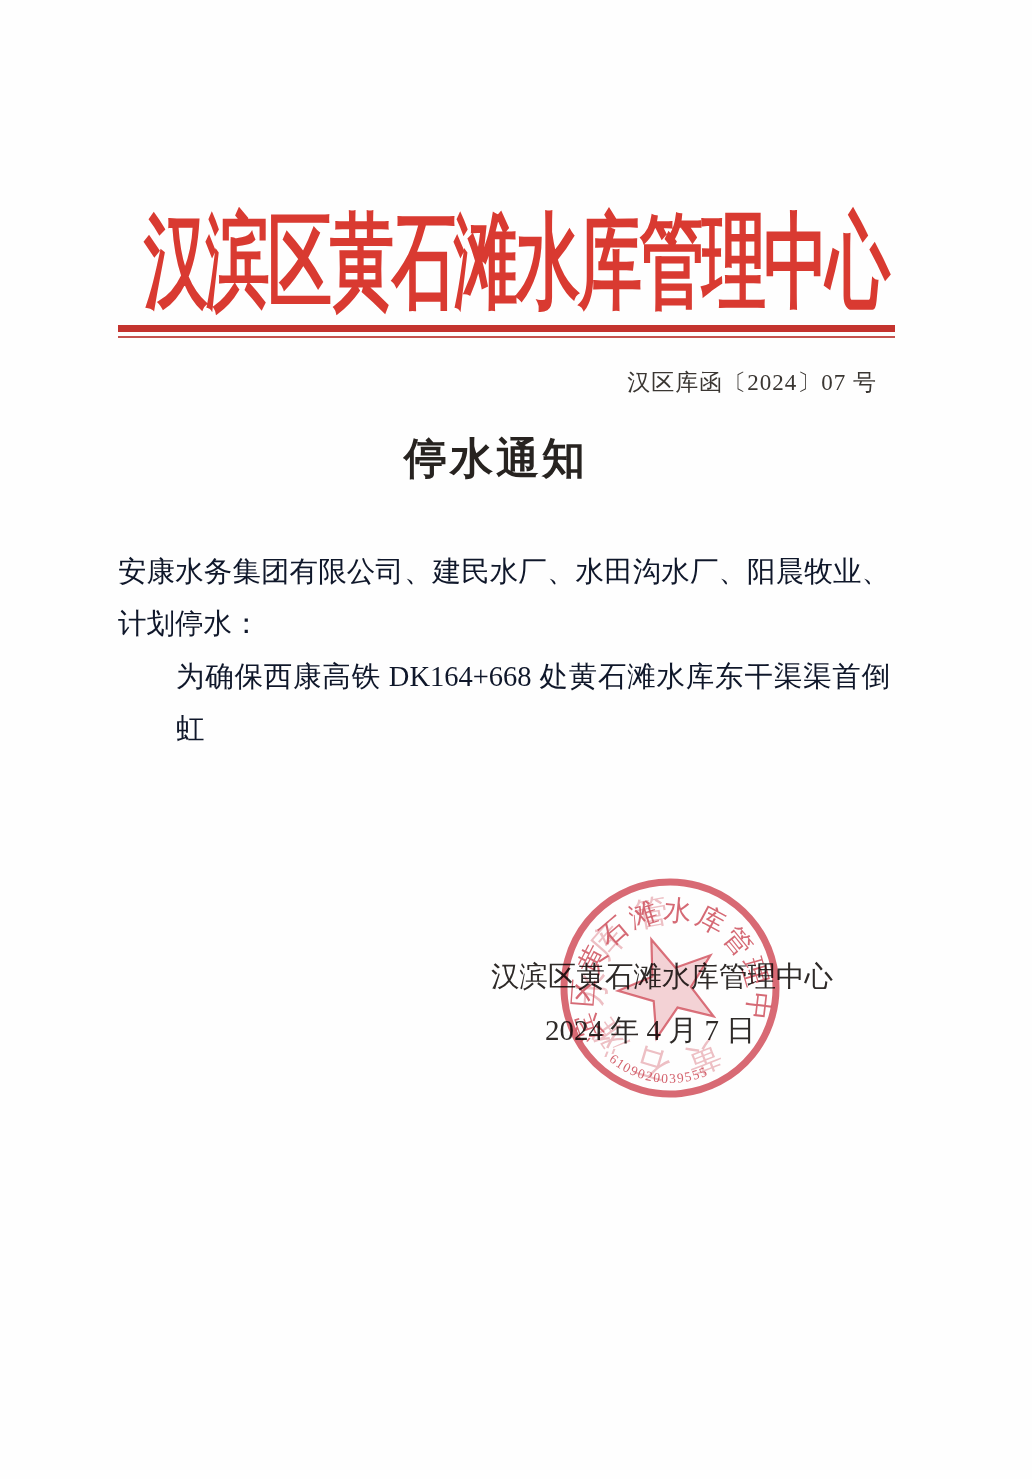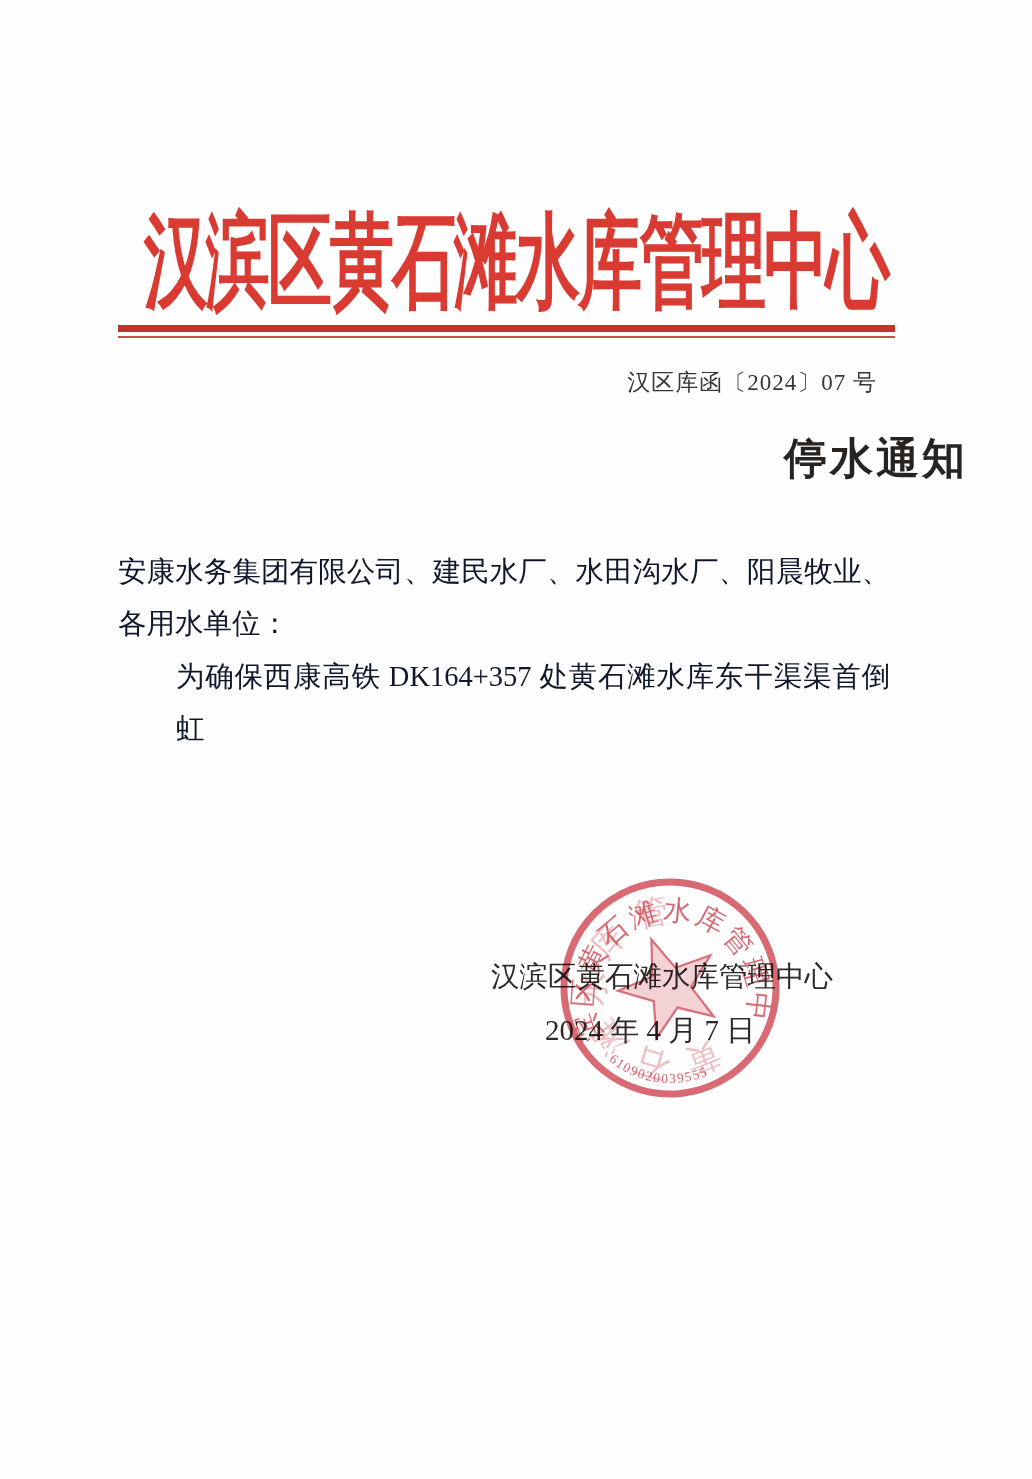"停水通知" .notice-title { padding-left: none -> 12px; text-align: right -> center }
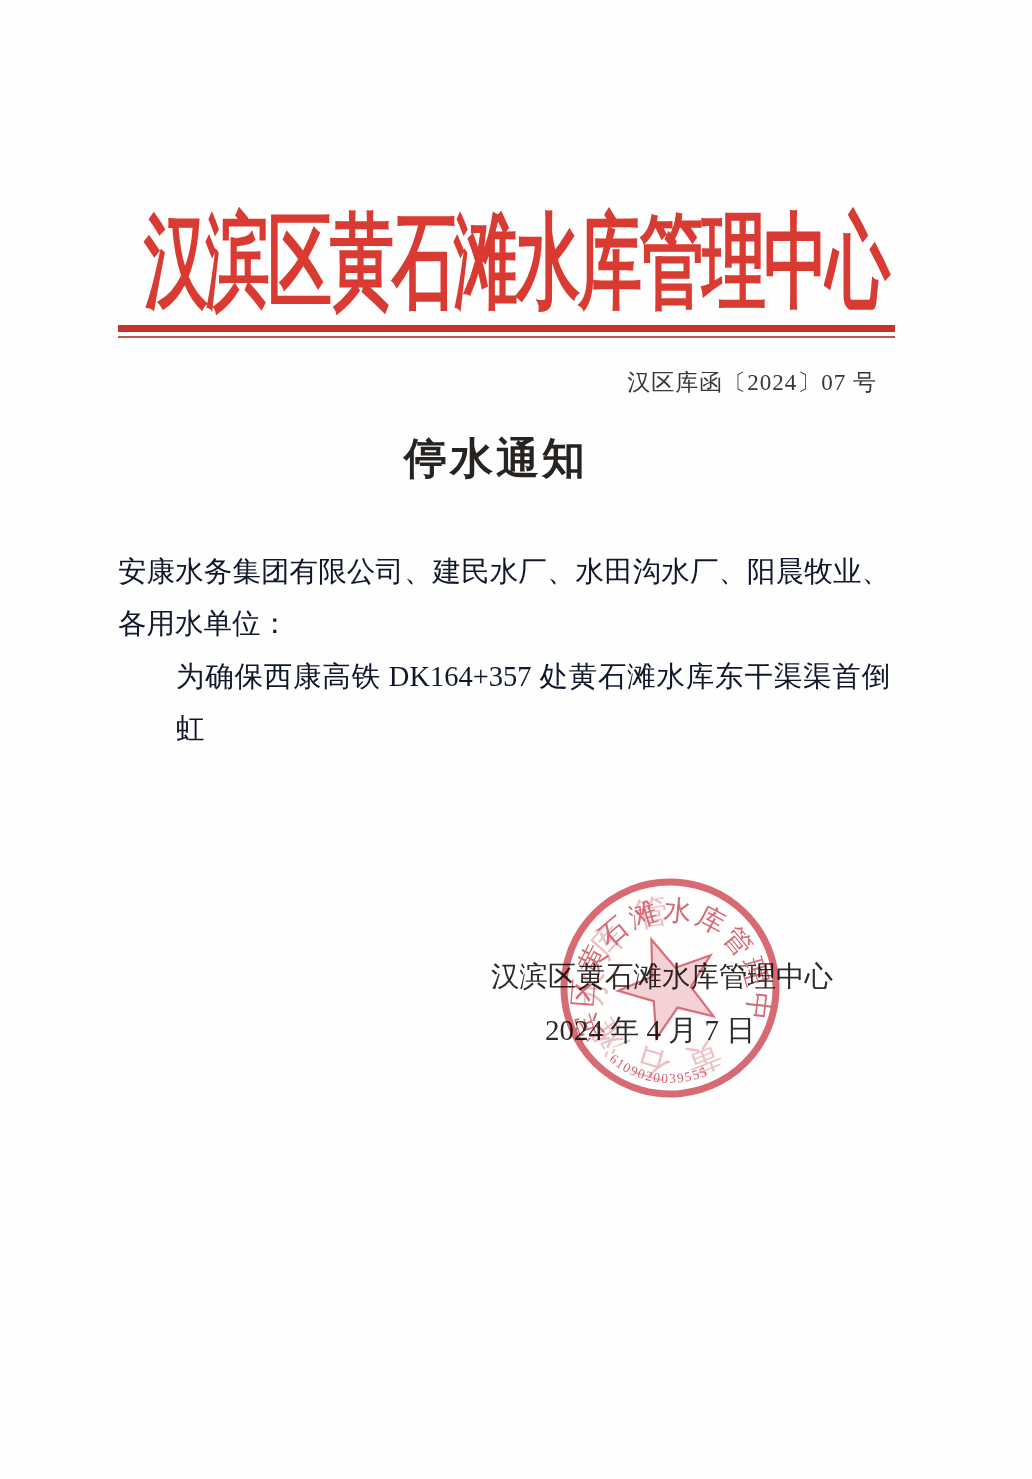"各用水单位：" div.body-line { text: 各用水单位 -> 计划停水 }
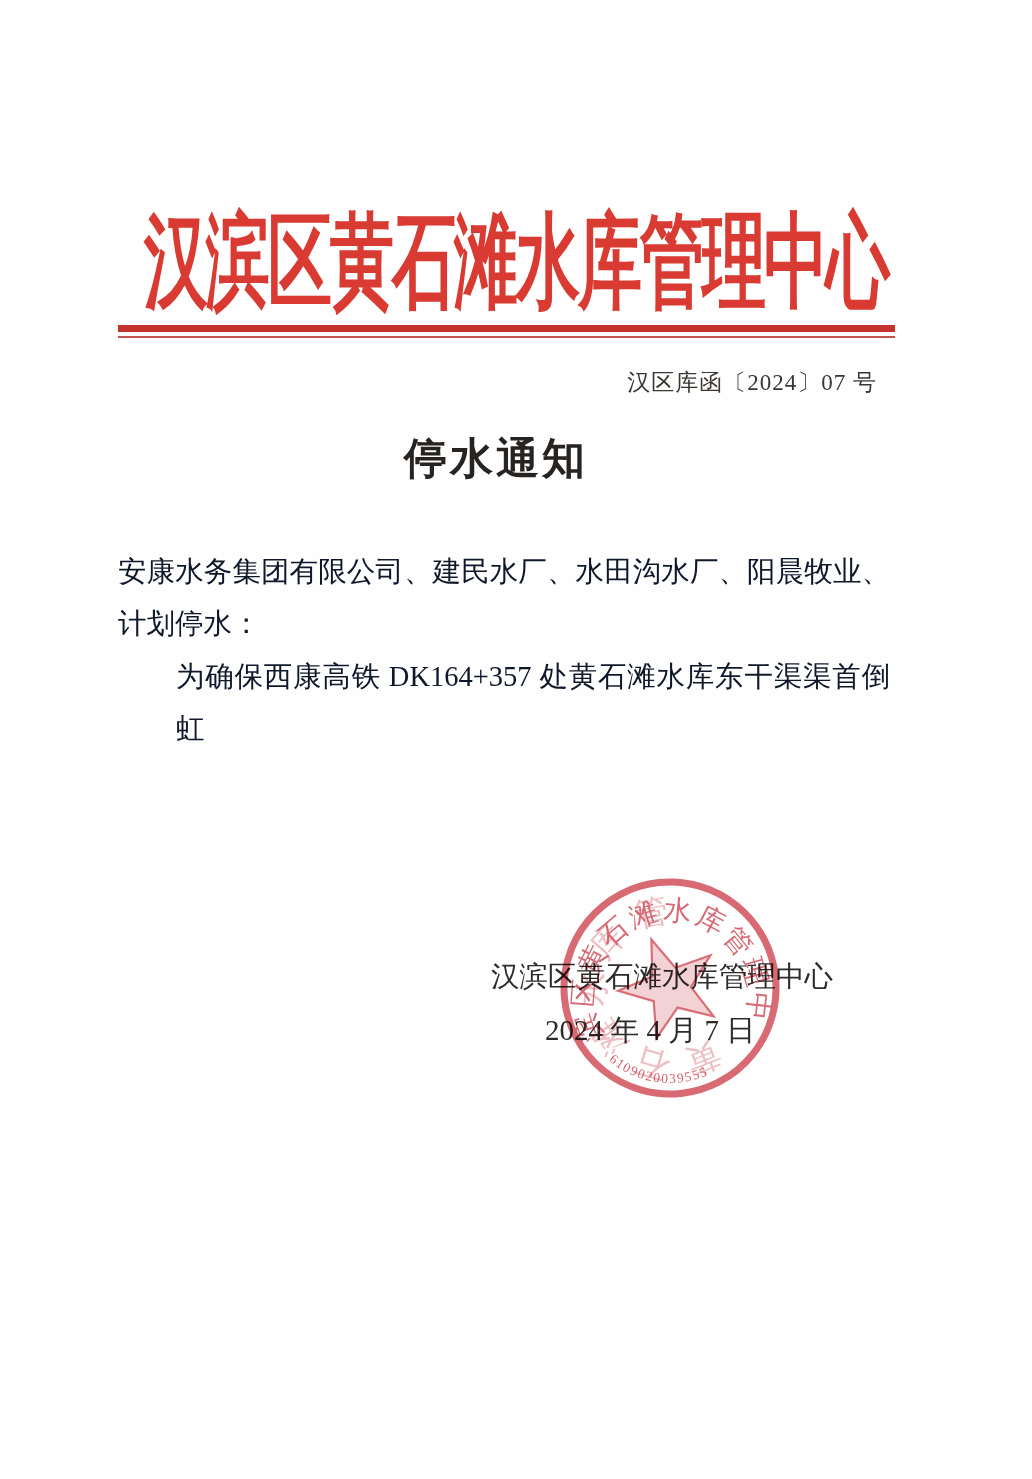"为确保西康高铁 DK164+357 处黄石滩水库东干渠渠首倒虹" div.body-line { text: DK164+357 -> DK164+668 }
